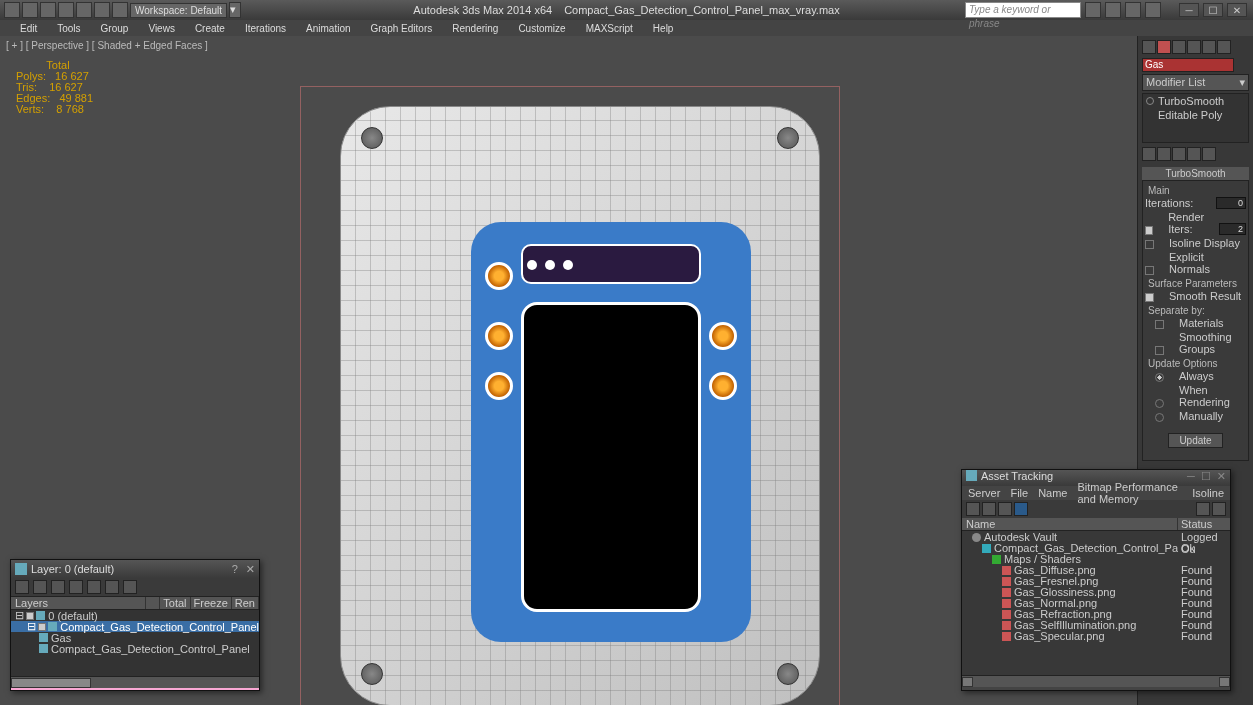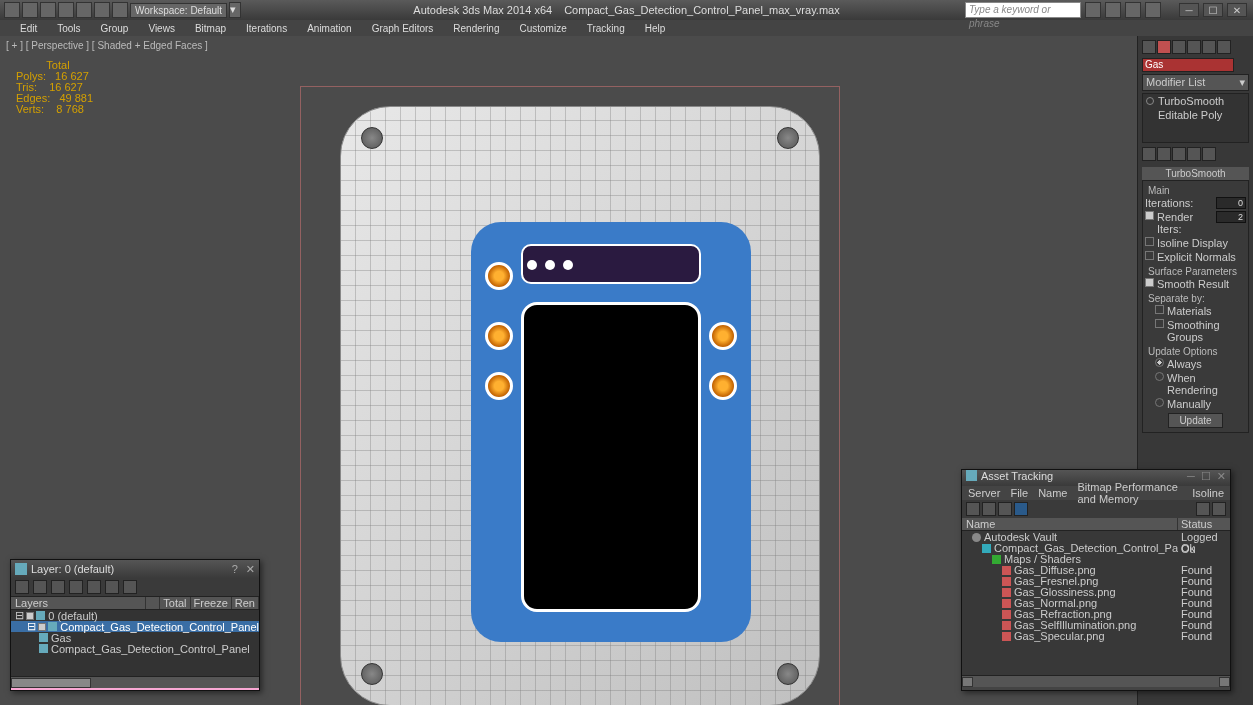"Bitmap" span { text: Bitmap -> Create }
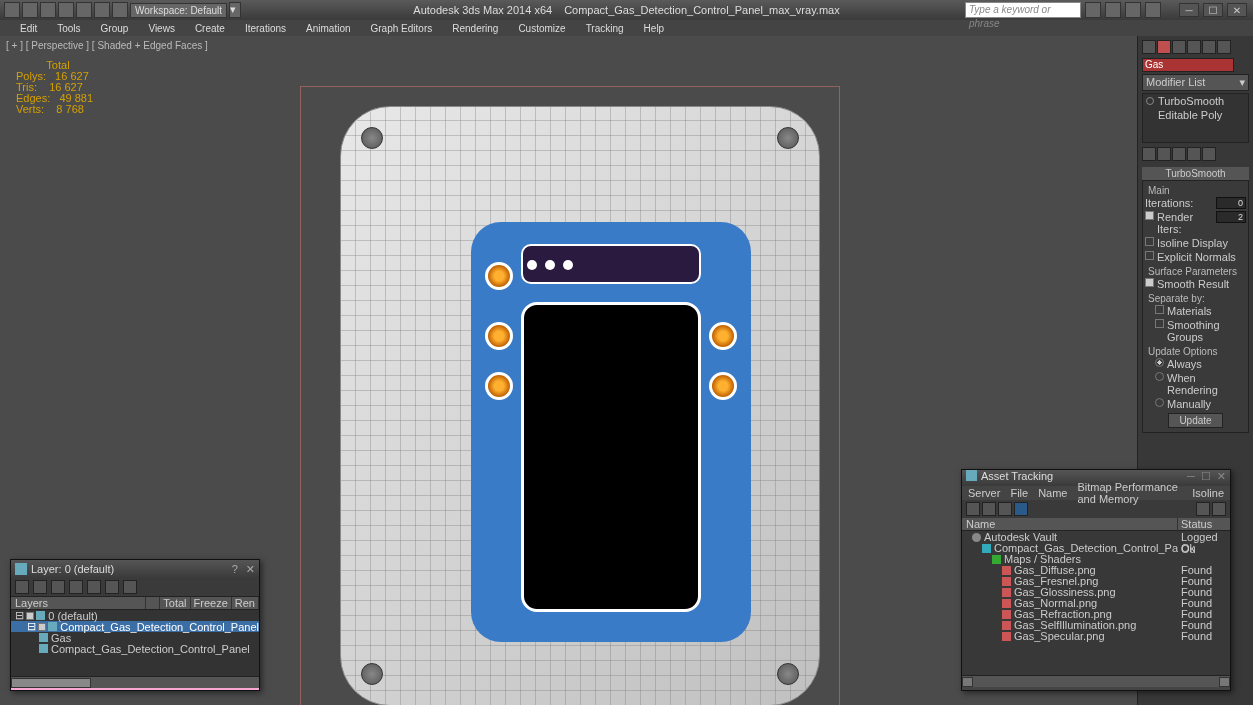"Tracking" span { text: Tracking -> MAXScript }
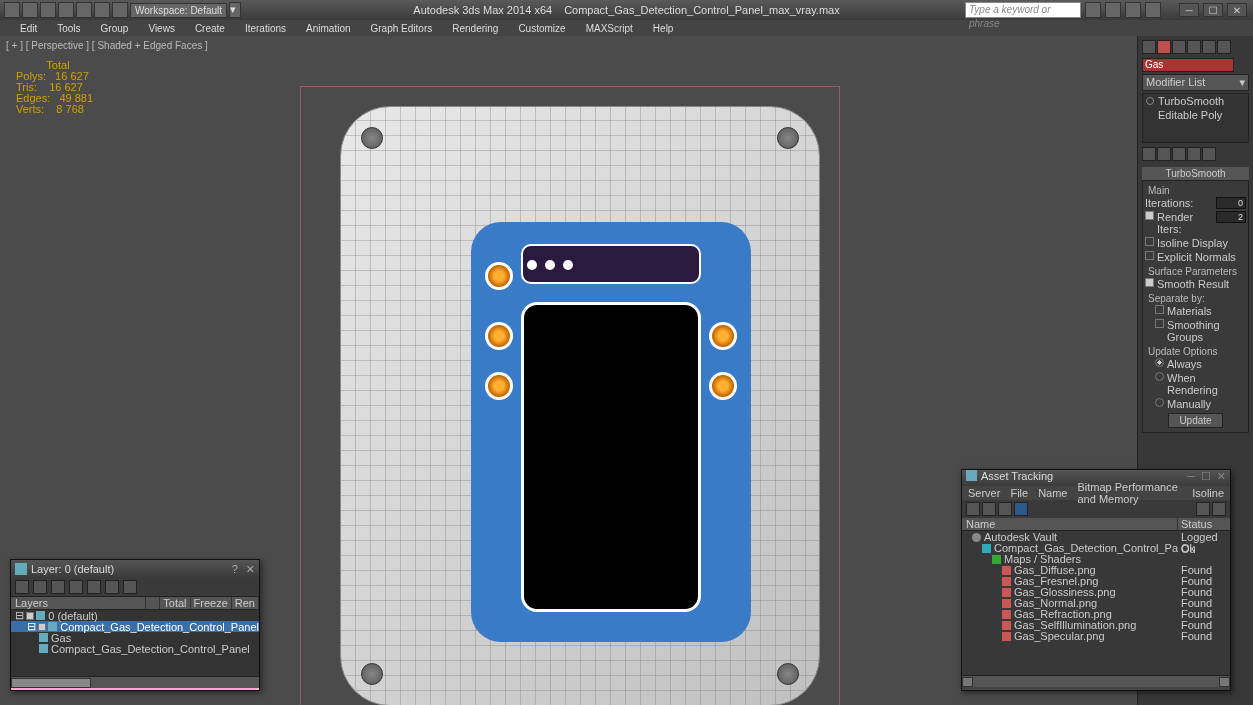"Iterations:" .rollout .row { align-items: flex-start -> flex-end; gap: 3px -> 15px }
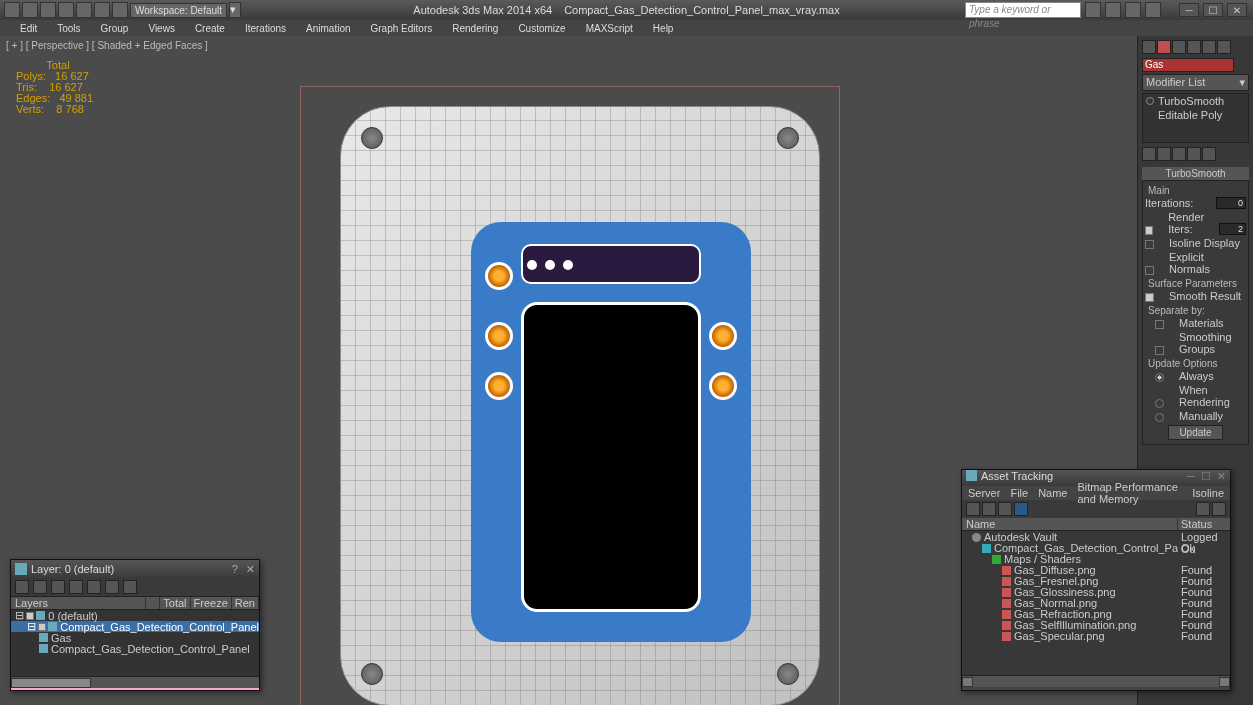"Update" .btn { margin: 2px auto -> 10px auto }
